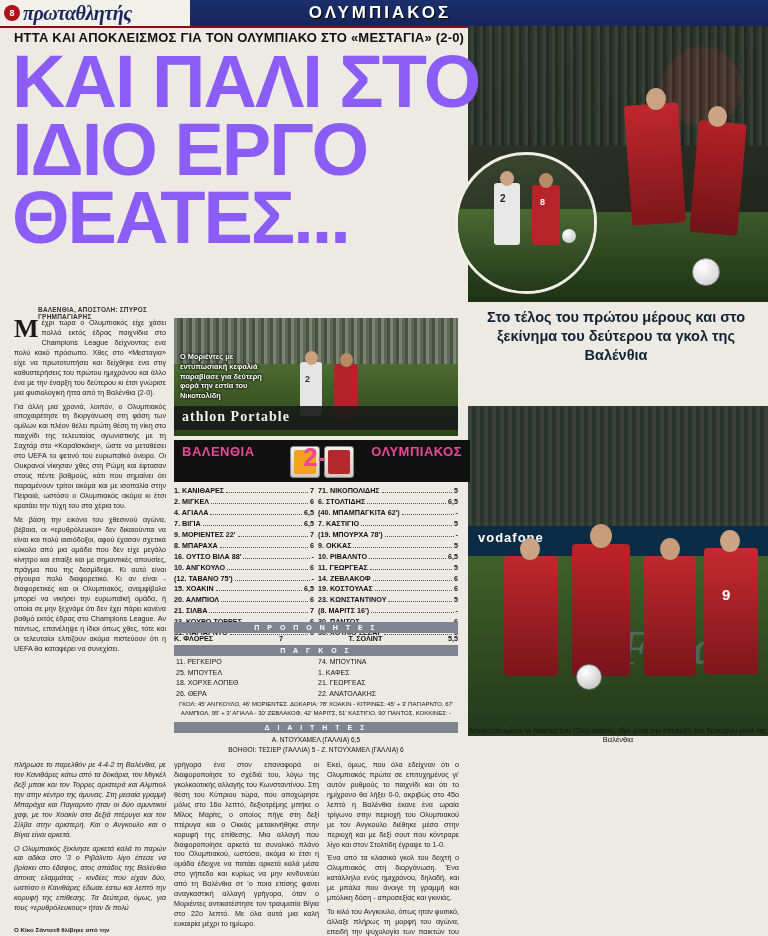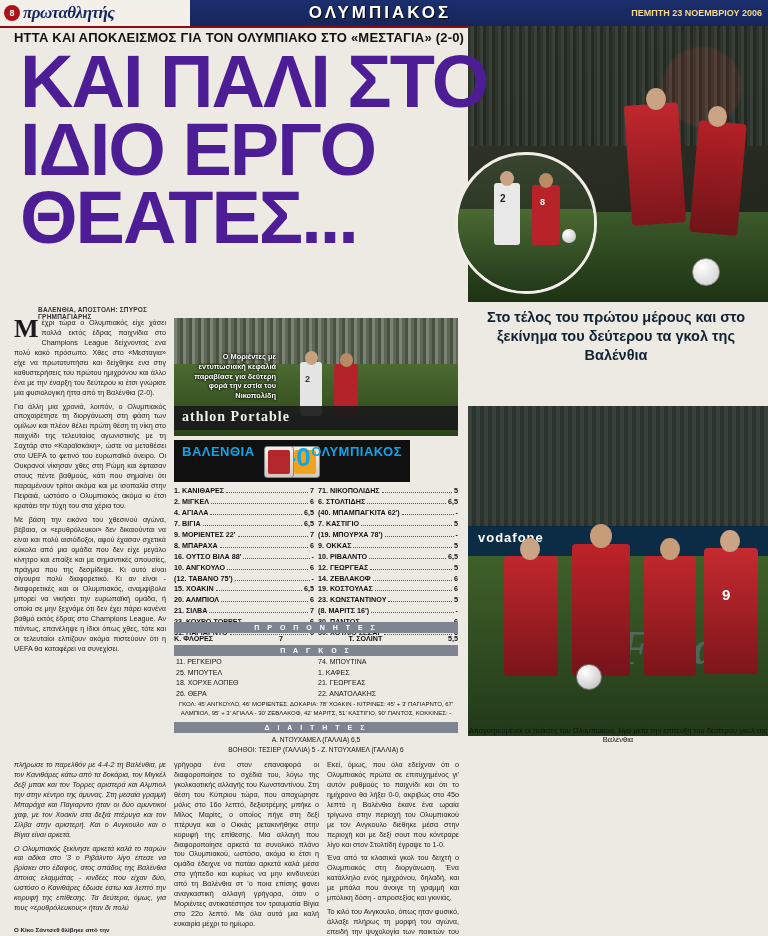"πρωταθλητής" .mast-logo { font-size: 17px -> 20px }
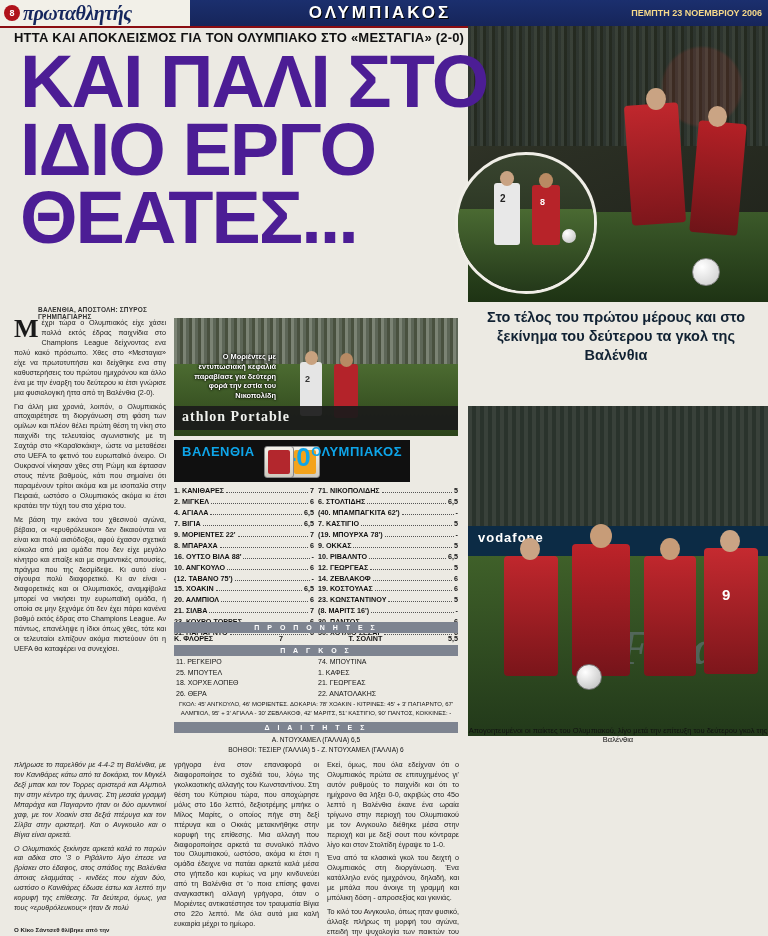"ΠΕΜΠΤΗ 23 ΝΟΕΜΒΡΙΟΥ 2006" div.mast-right { html: <div> <span>ΠΕΜΠΤΗ 23 ΝΟΕΜΒΡΙΟΥ 2006</span> </div> -> none }
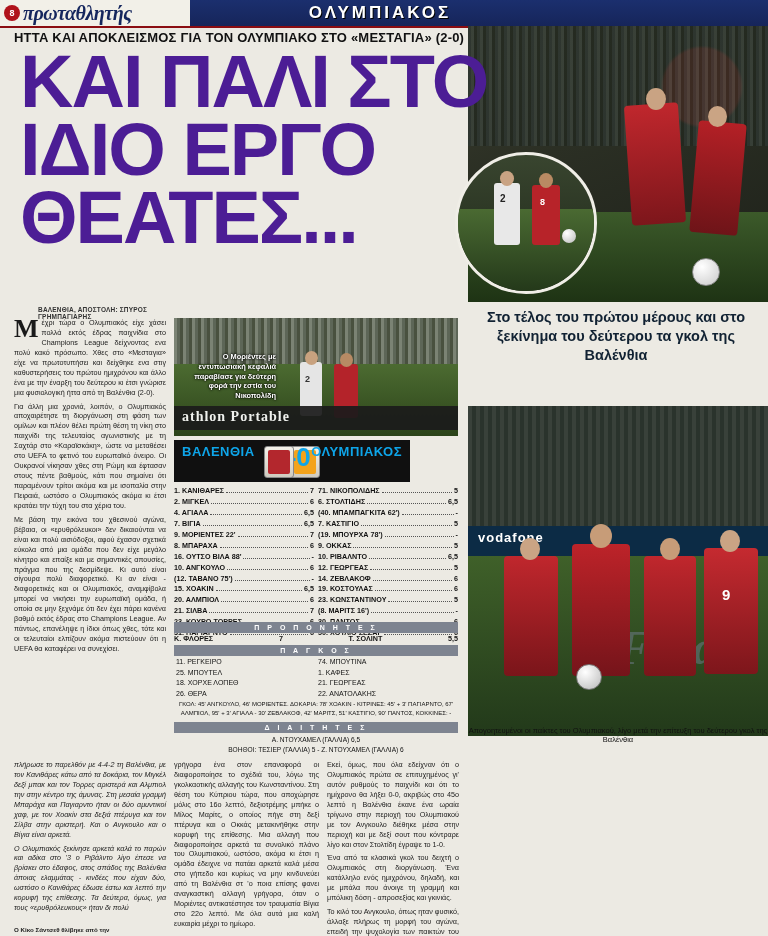"ΚΑΙ ΠΑΛΙ ΣΤΟ" .headline { color: #4c1d95 -> #8b5cf6; left: 20px -> 12px }
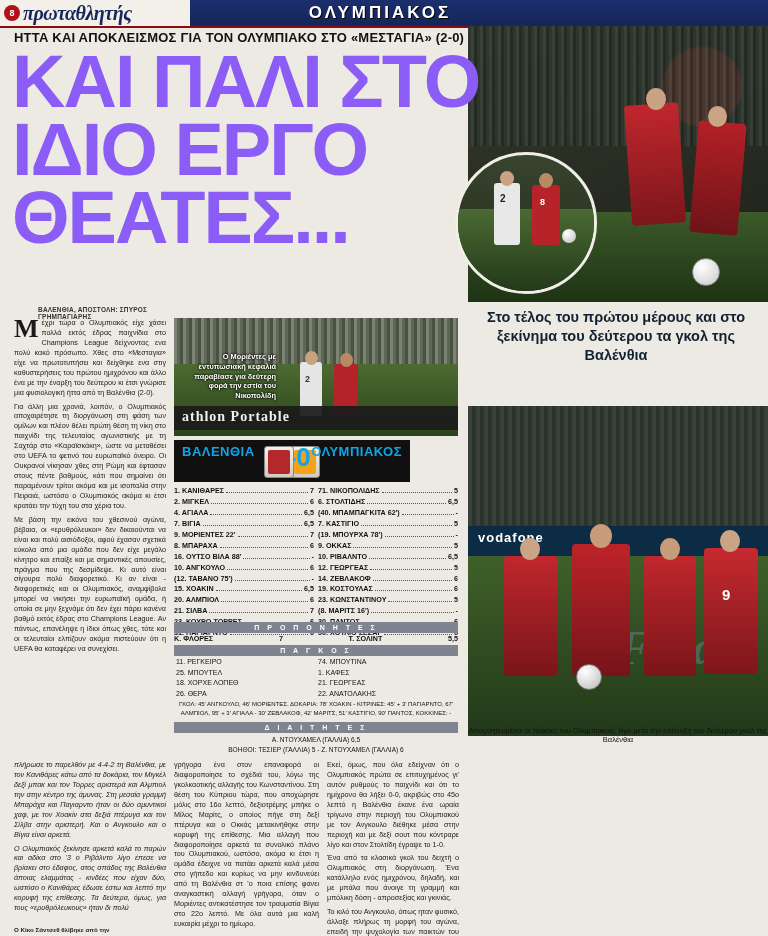"Ο Μοριέντες με εντυπωσιακή κεφαλιά" .mid-caption { text-align: right -> left }
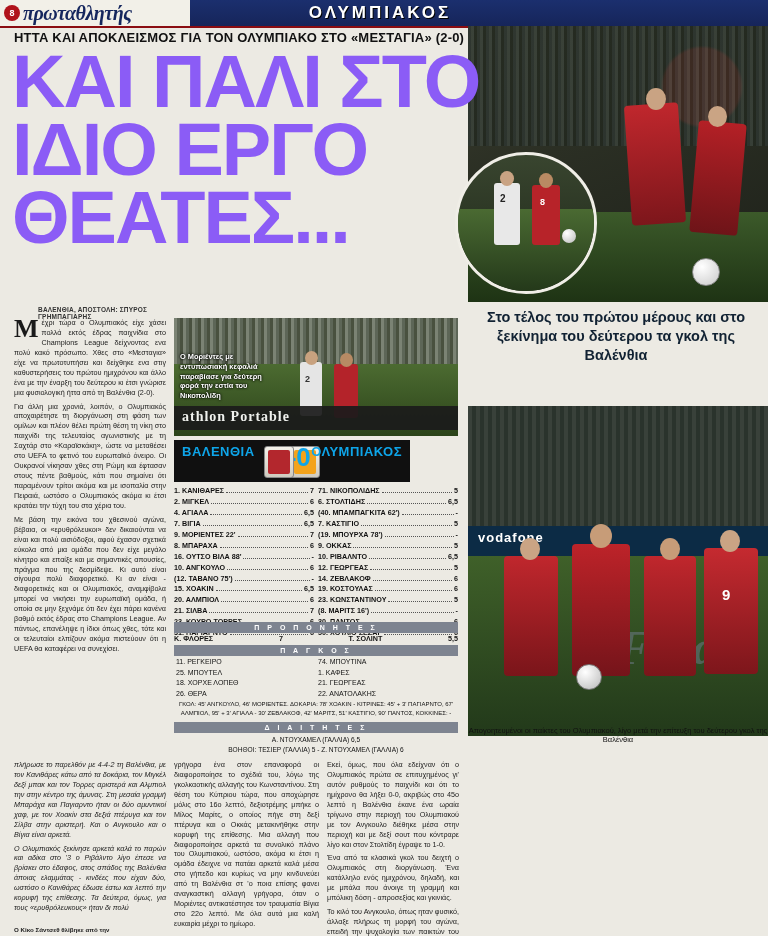"ΒΑΛΕΝΘΙΑ" .scorebox { color: #0ea5e9 -> #ec4899; width: 236px -> 296px }
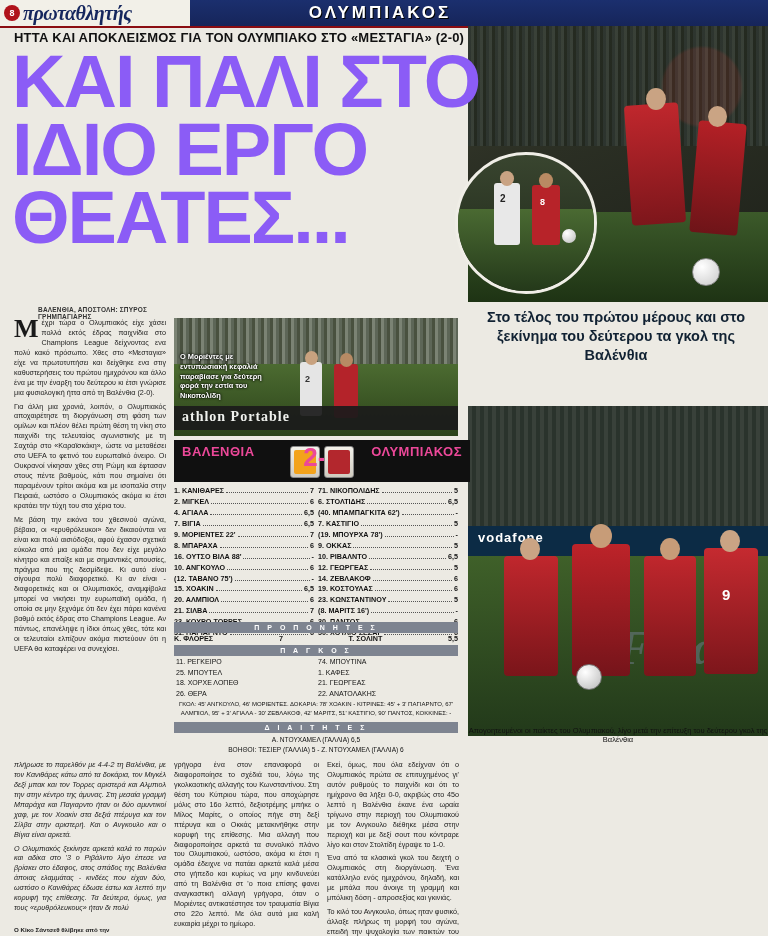"12. ΓΕΩΡΓΕΑΣ" span.lu-name { text: 12 -> 11 }
